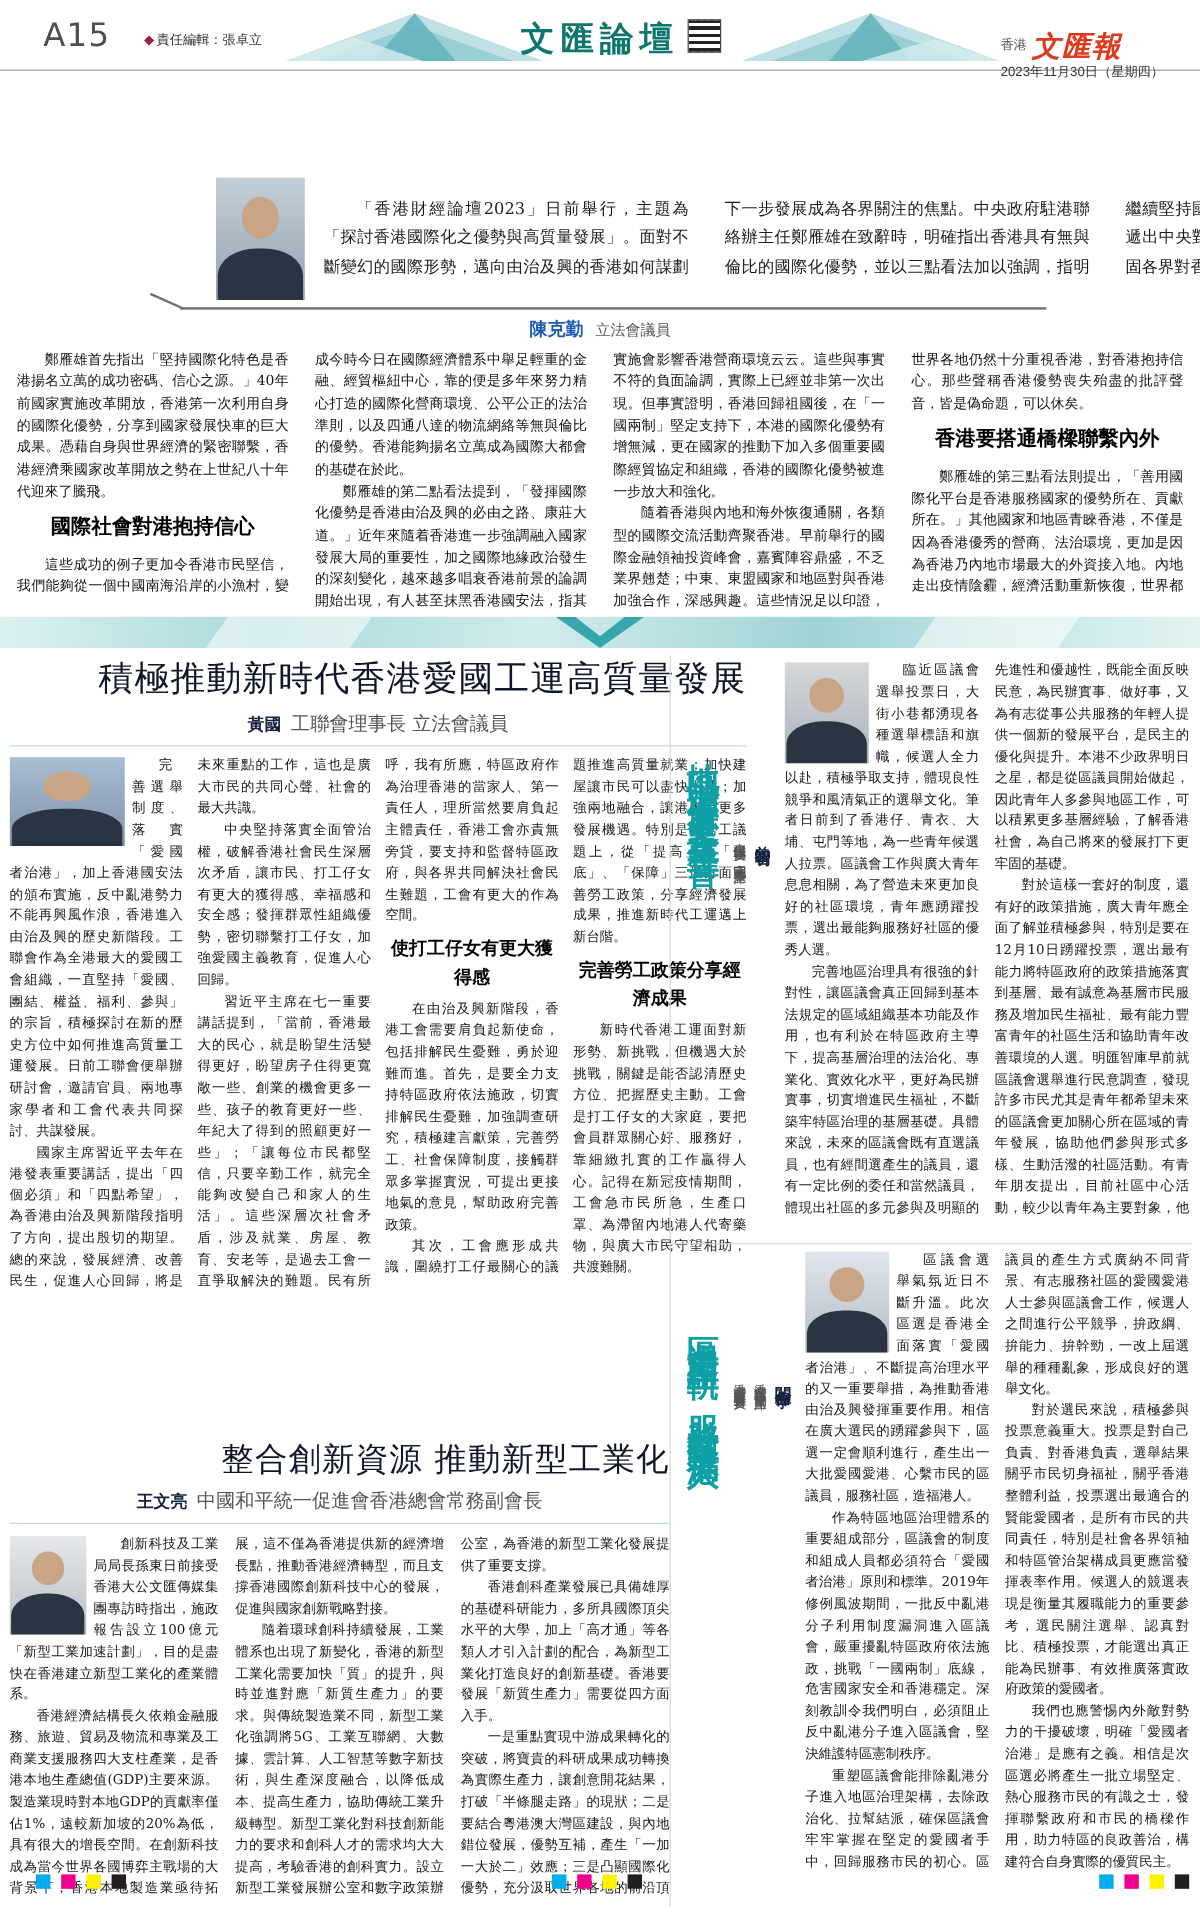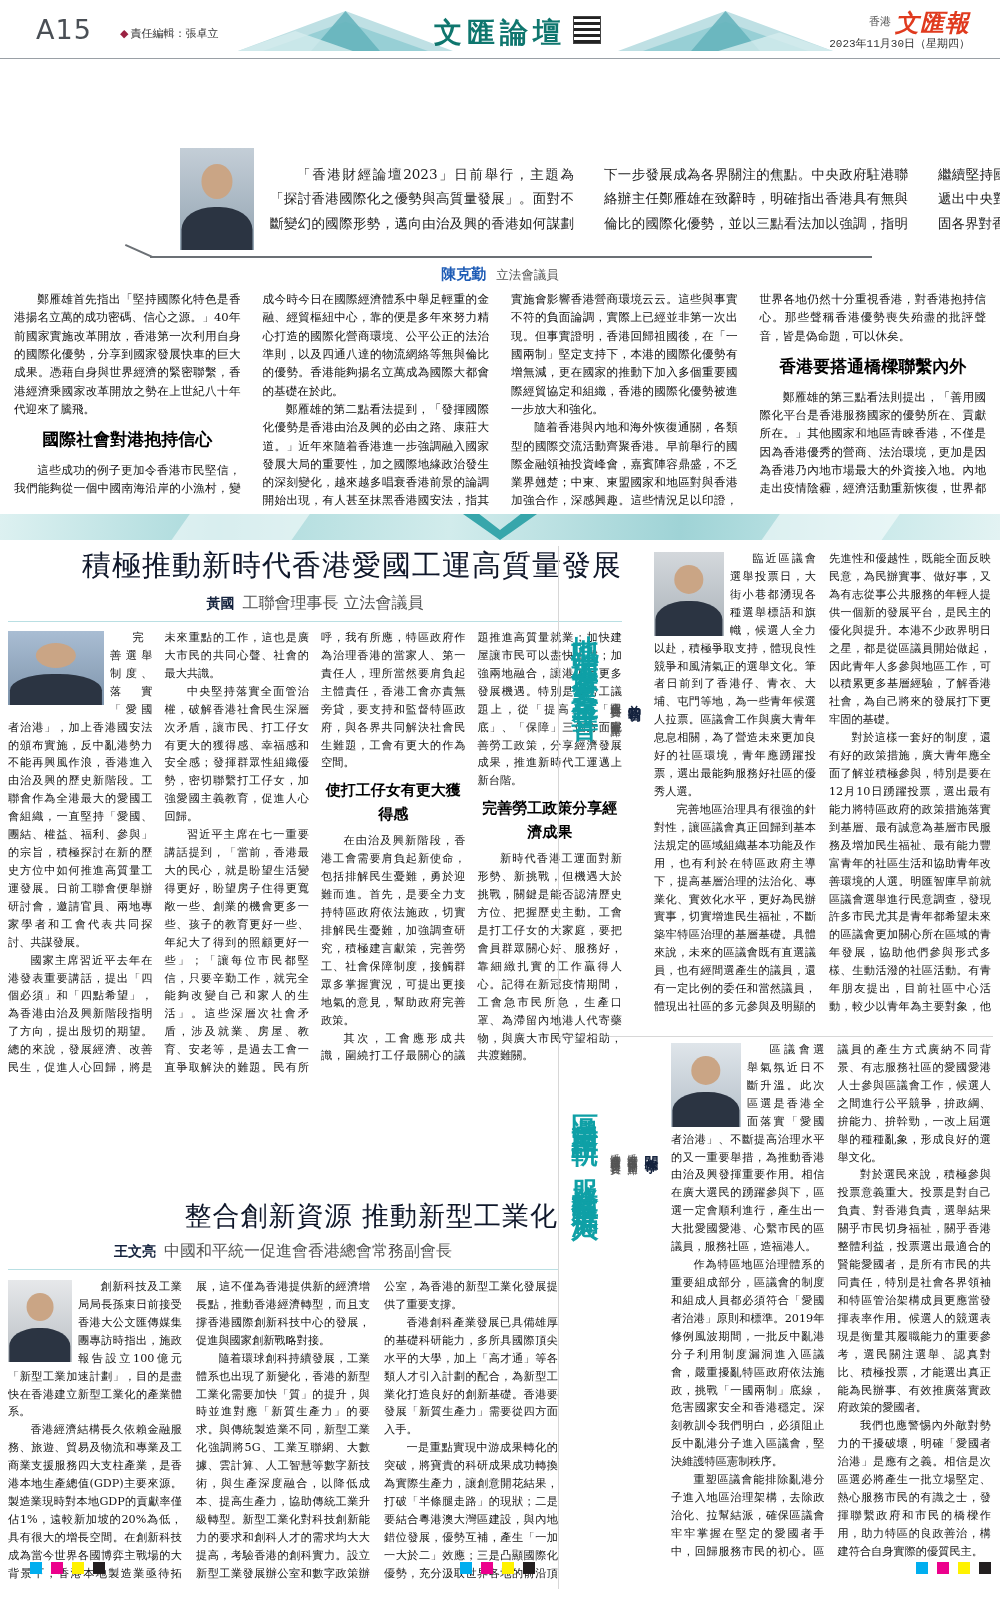"香港 文匯報" .masthead { text-align: right -> none; top: 8px -> 24px }
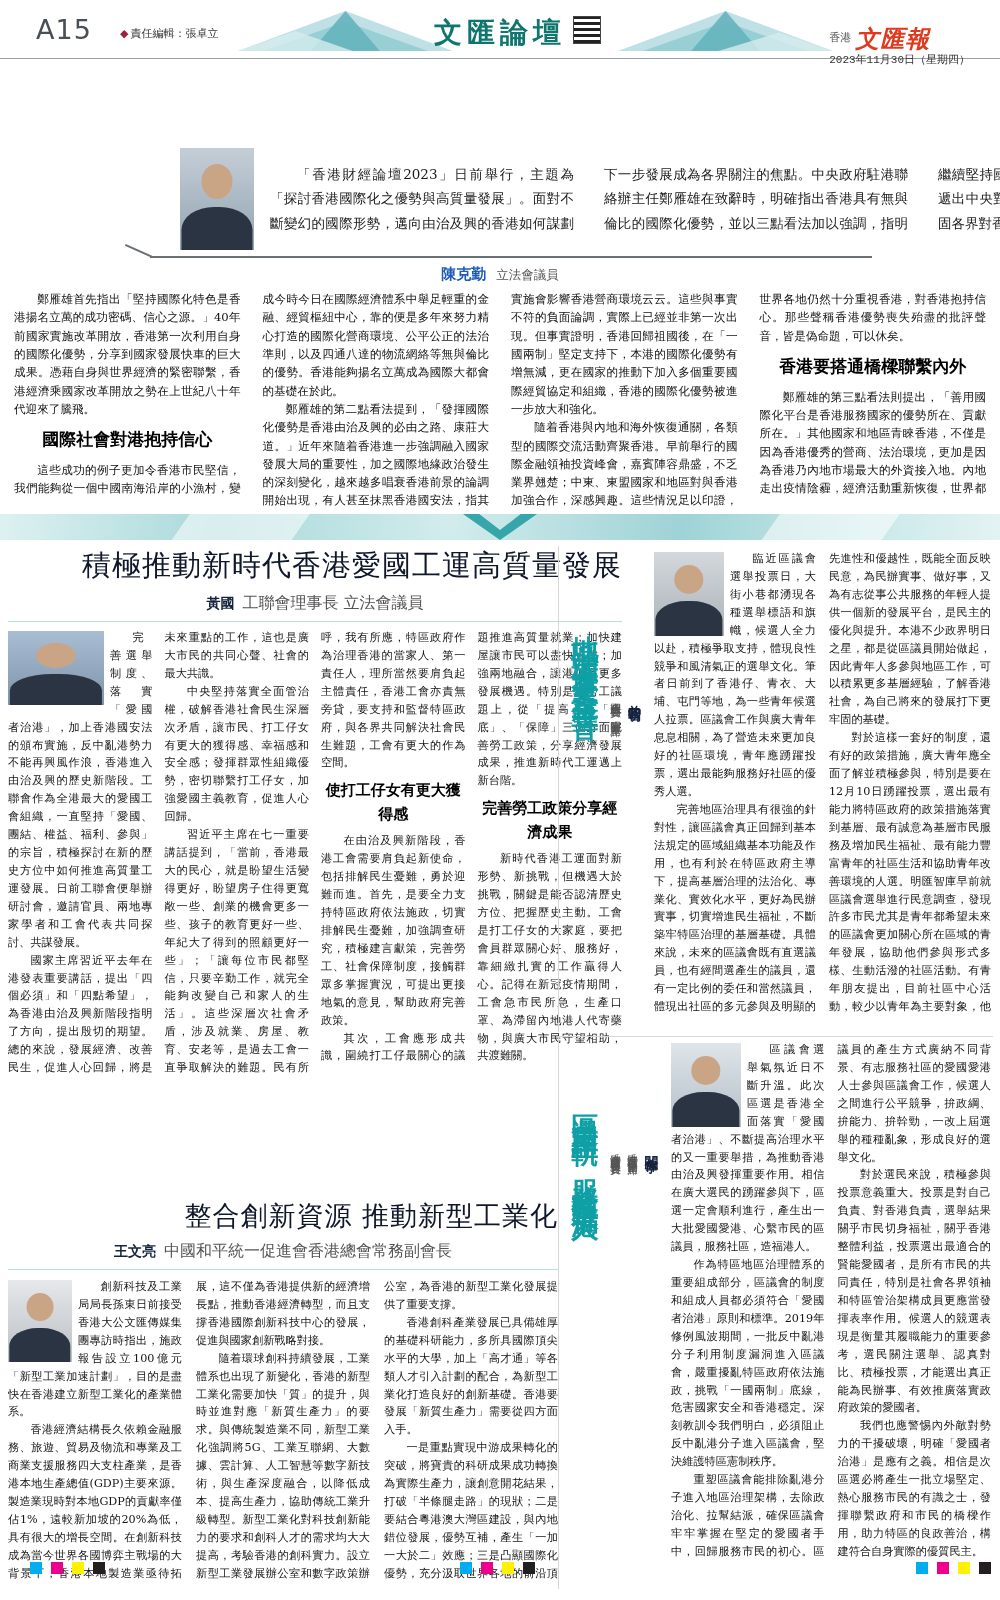"2023年11月30日（星期四）" .masthead .date { font-family: Liberation Mono, monospace -> Liberation Sans, sans-serif }
